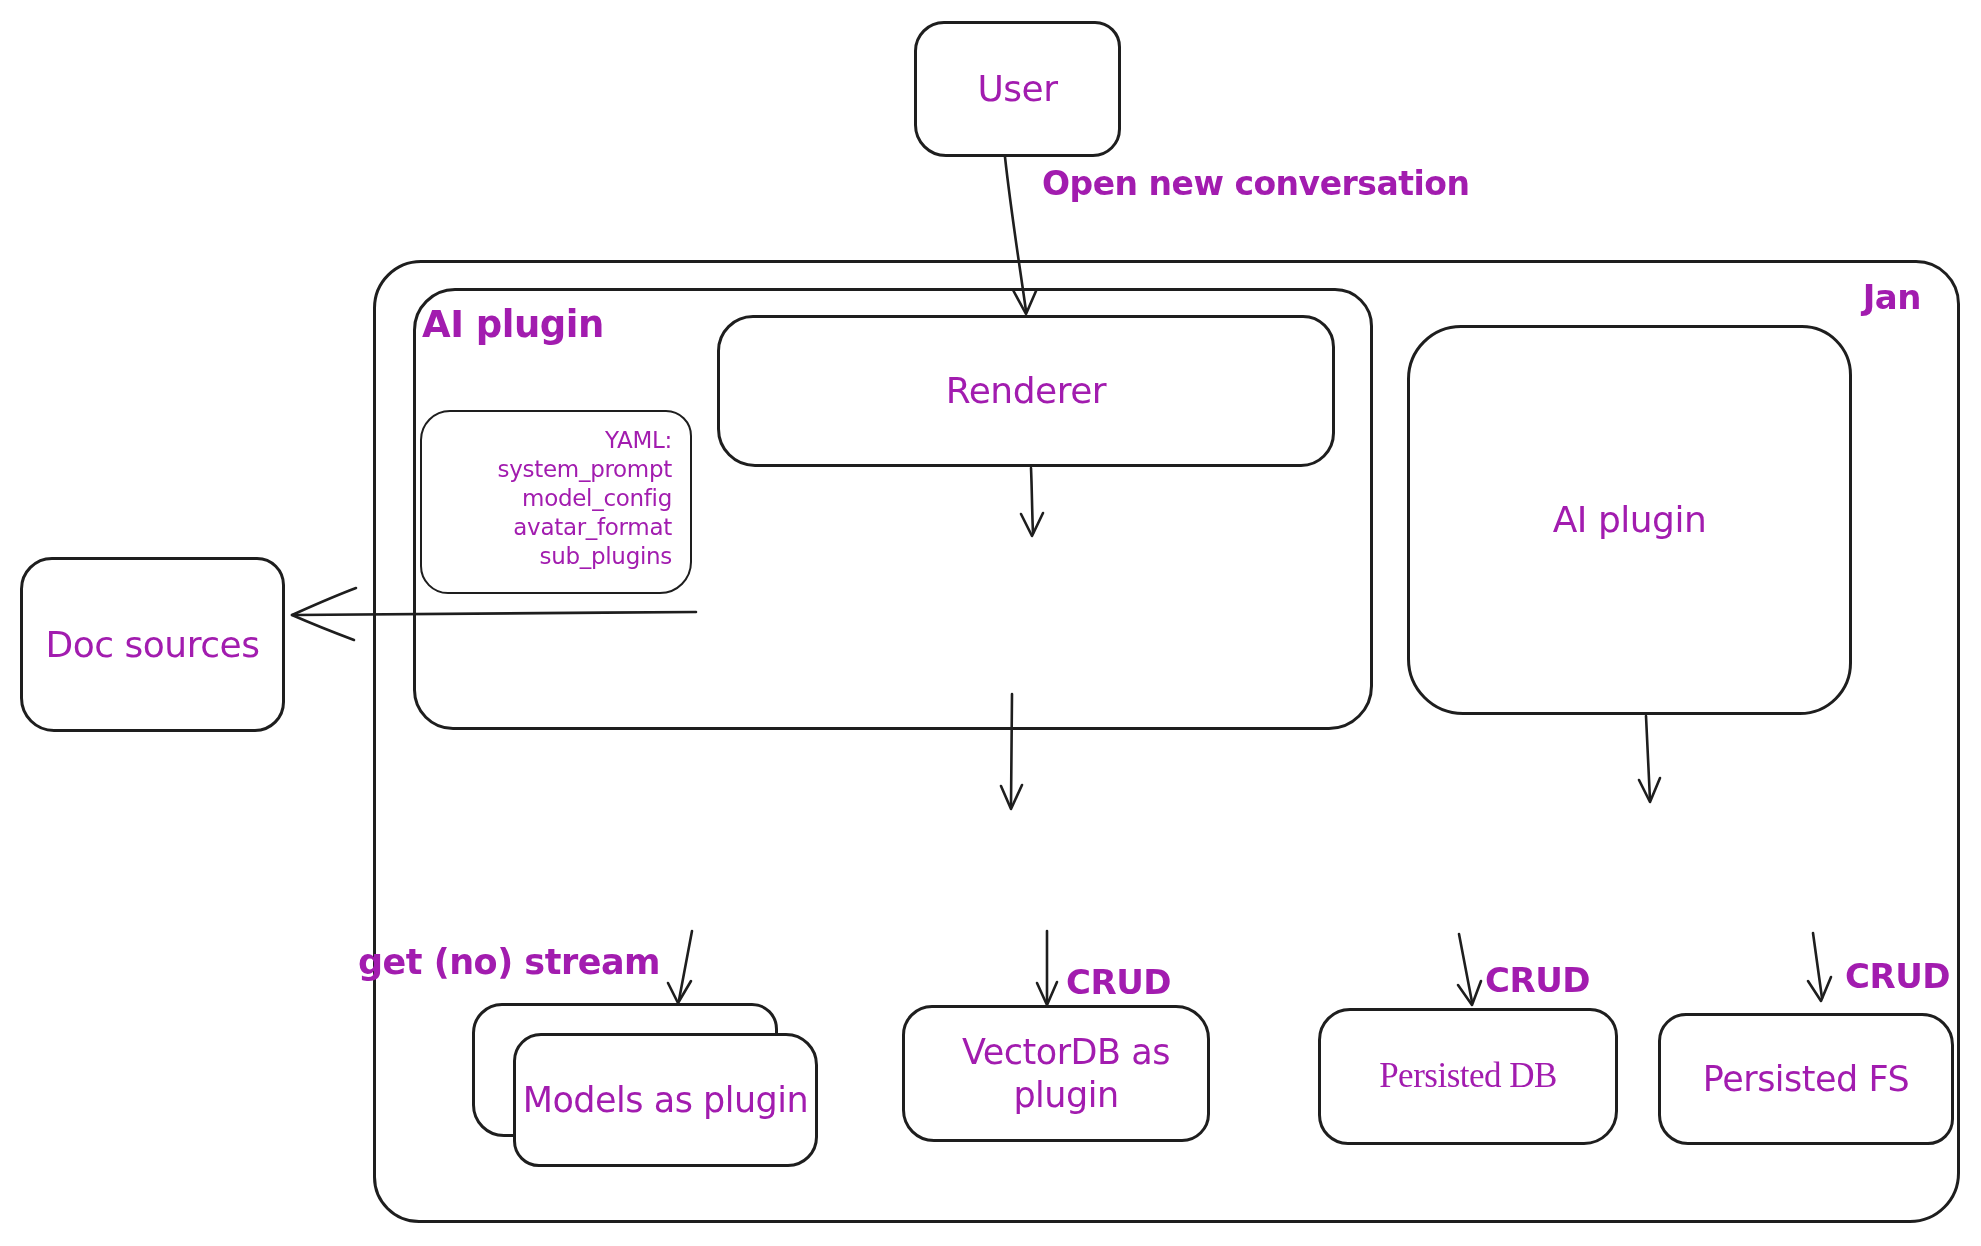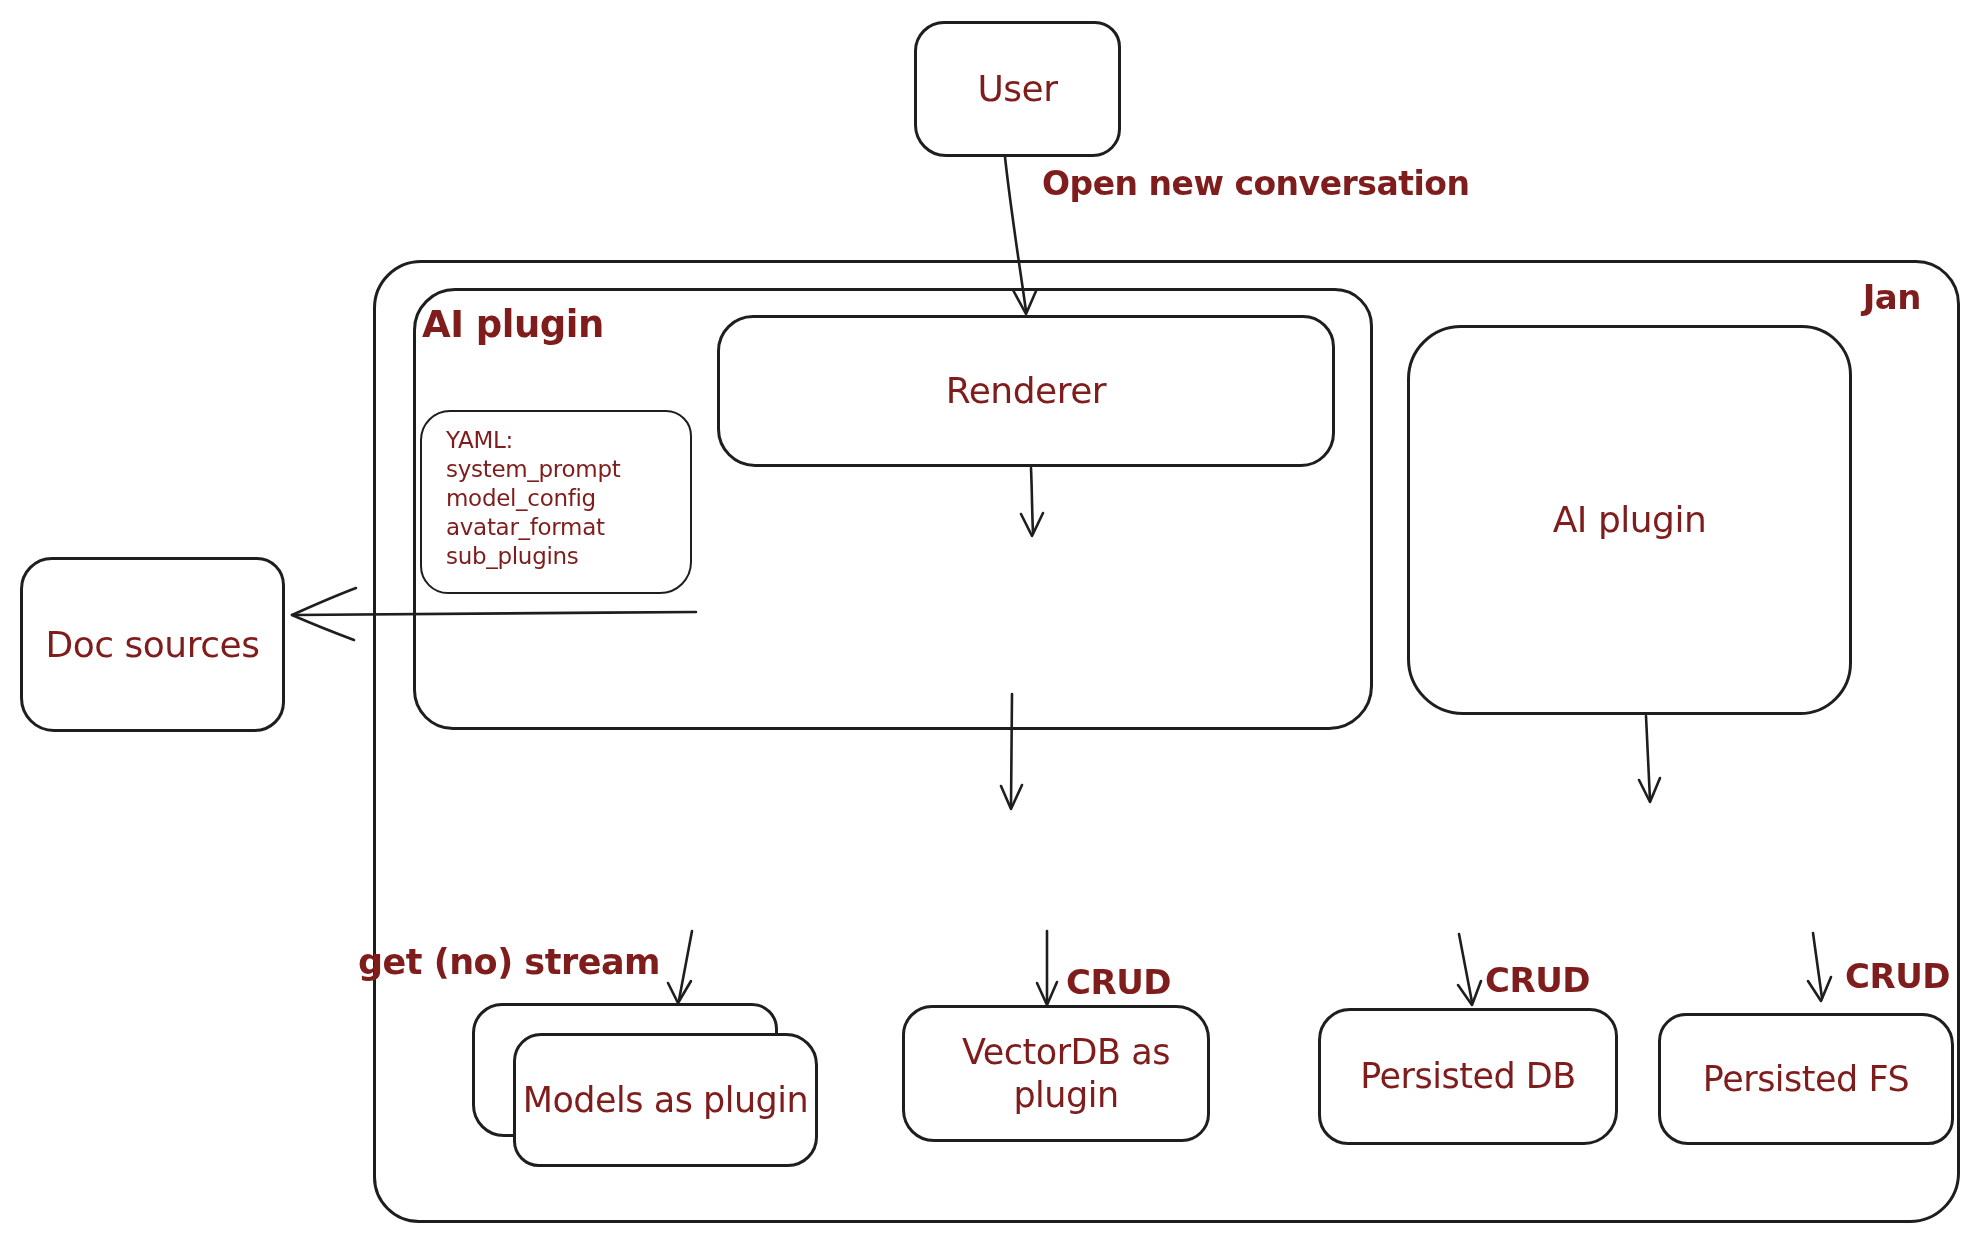"User" #canvas { color: #7f1d1d -> #a21caf }
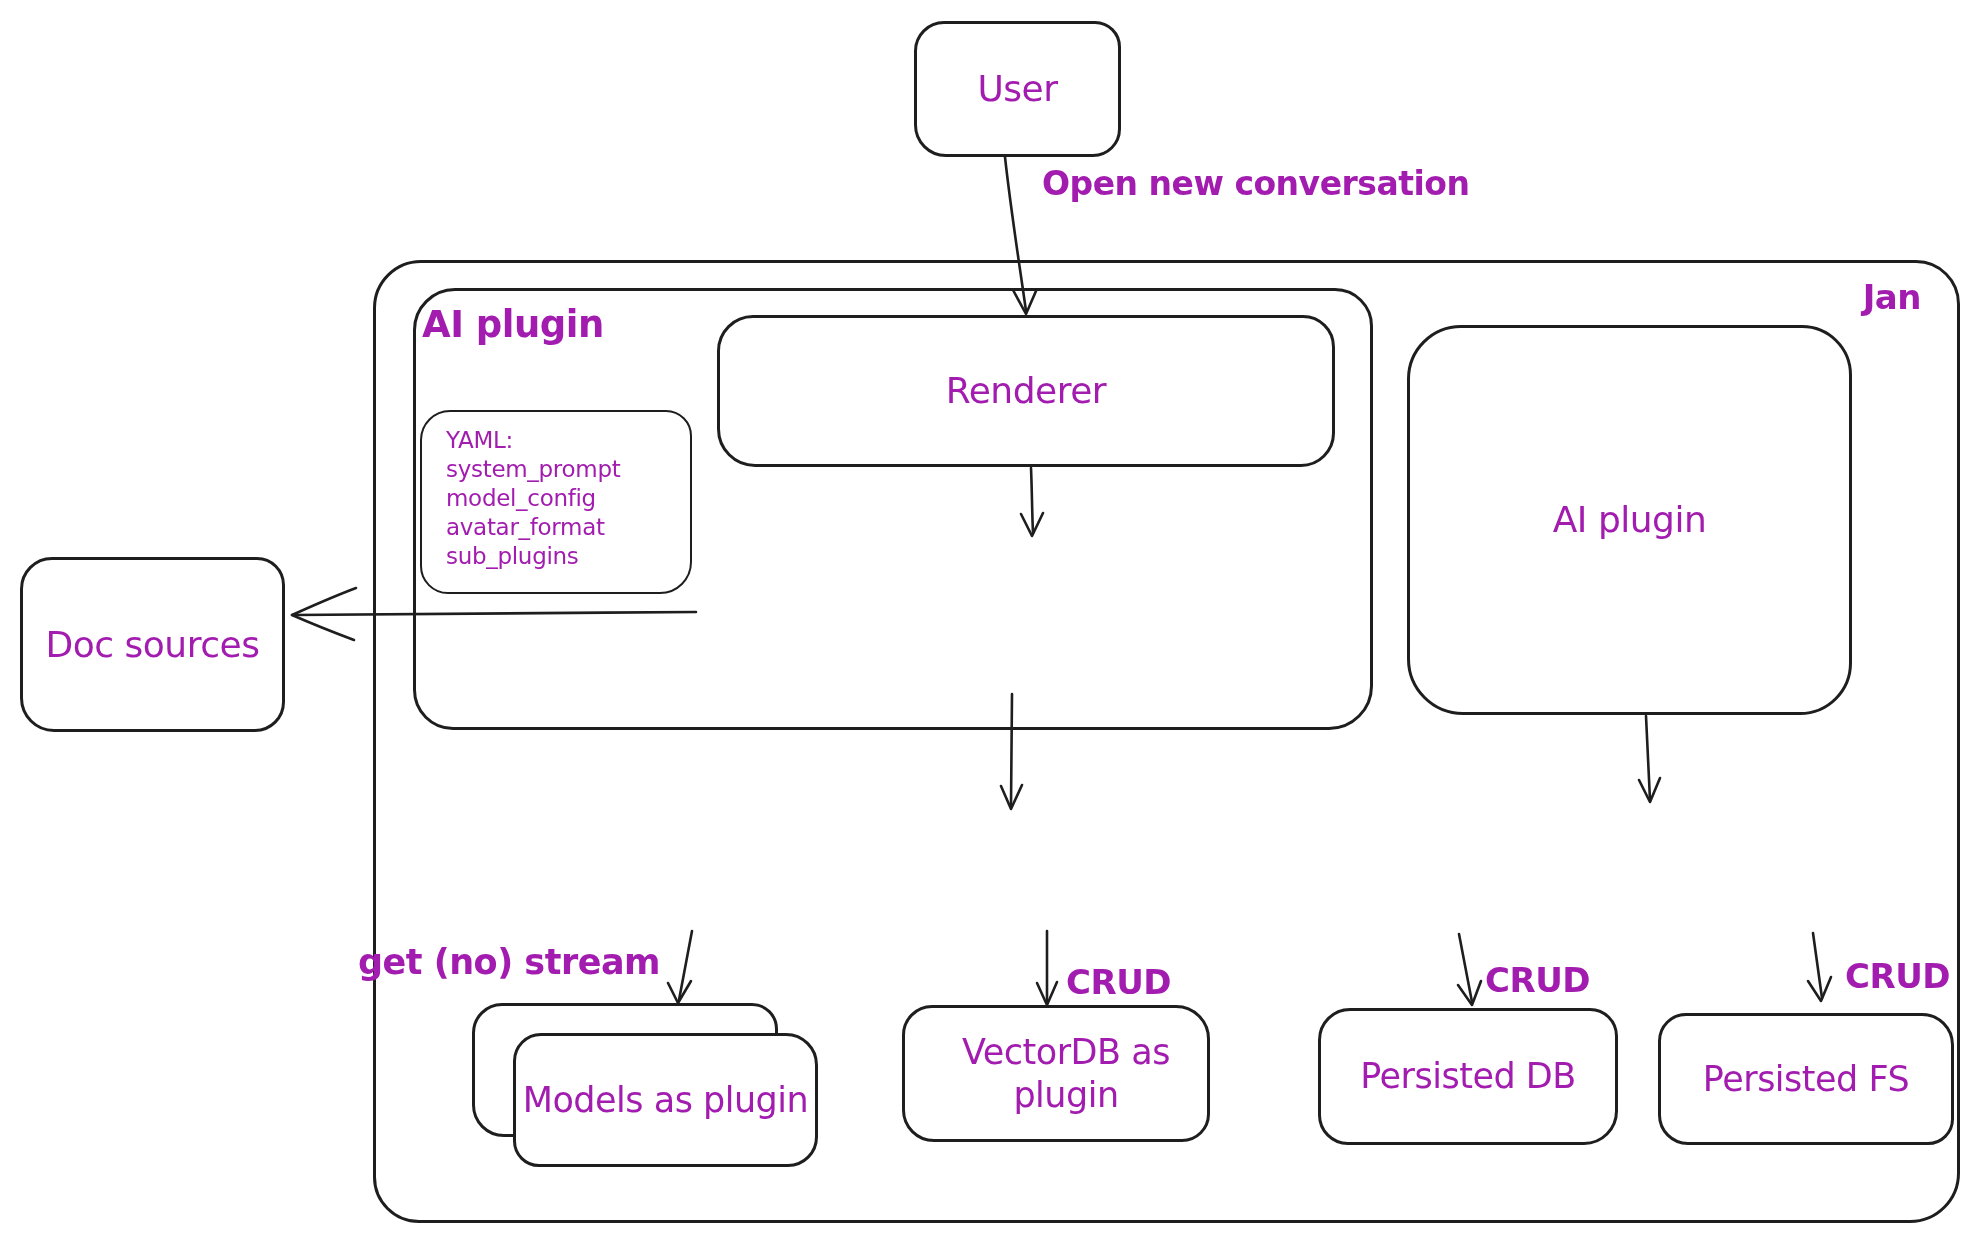"YAML:" .yaml-note { text-align: left -> right }
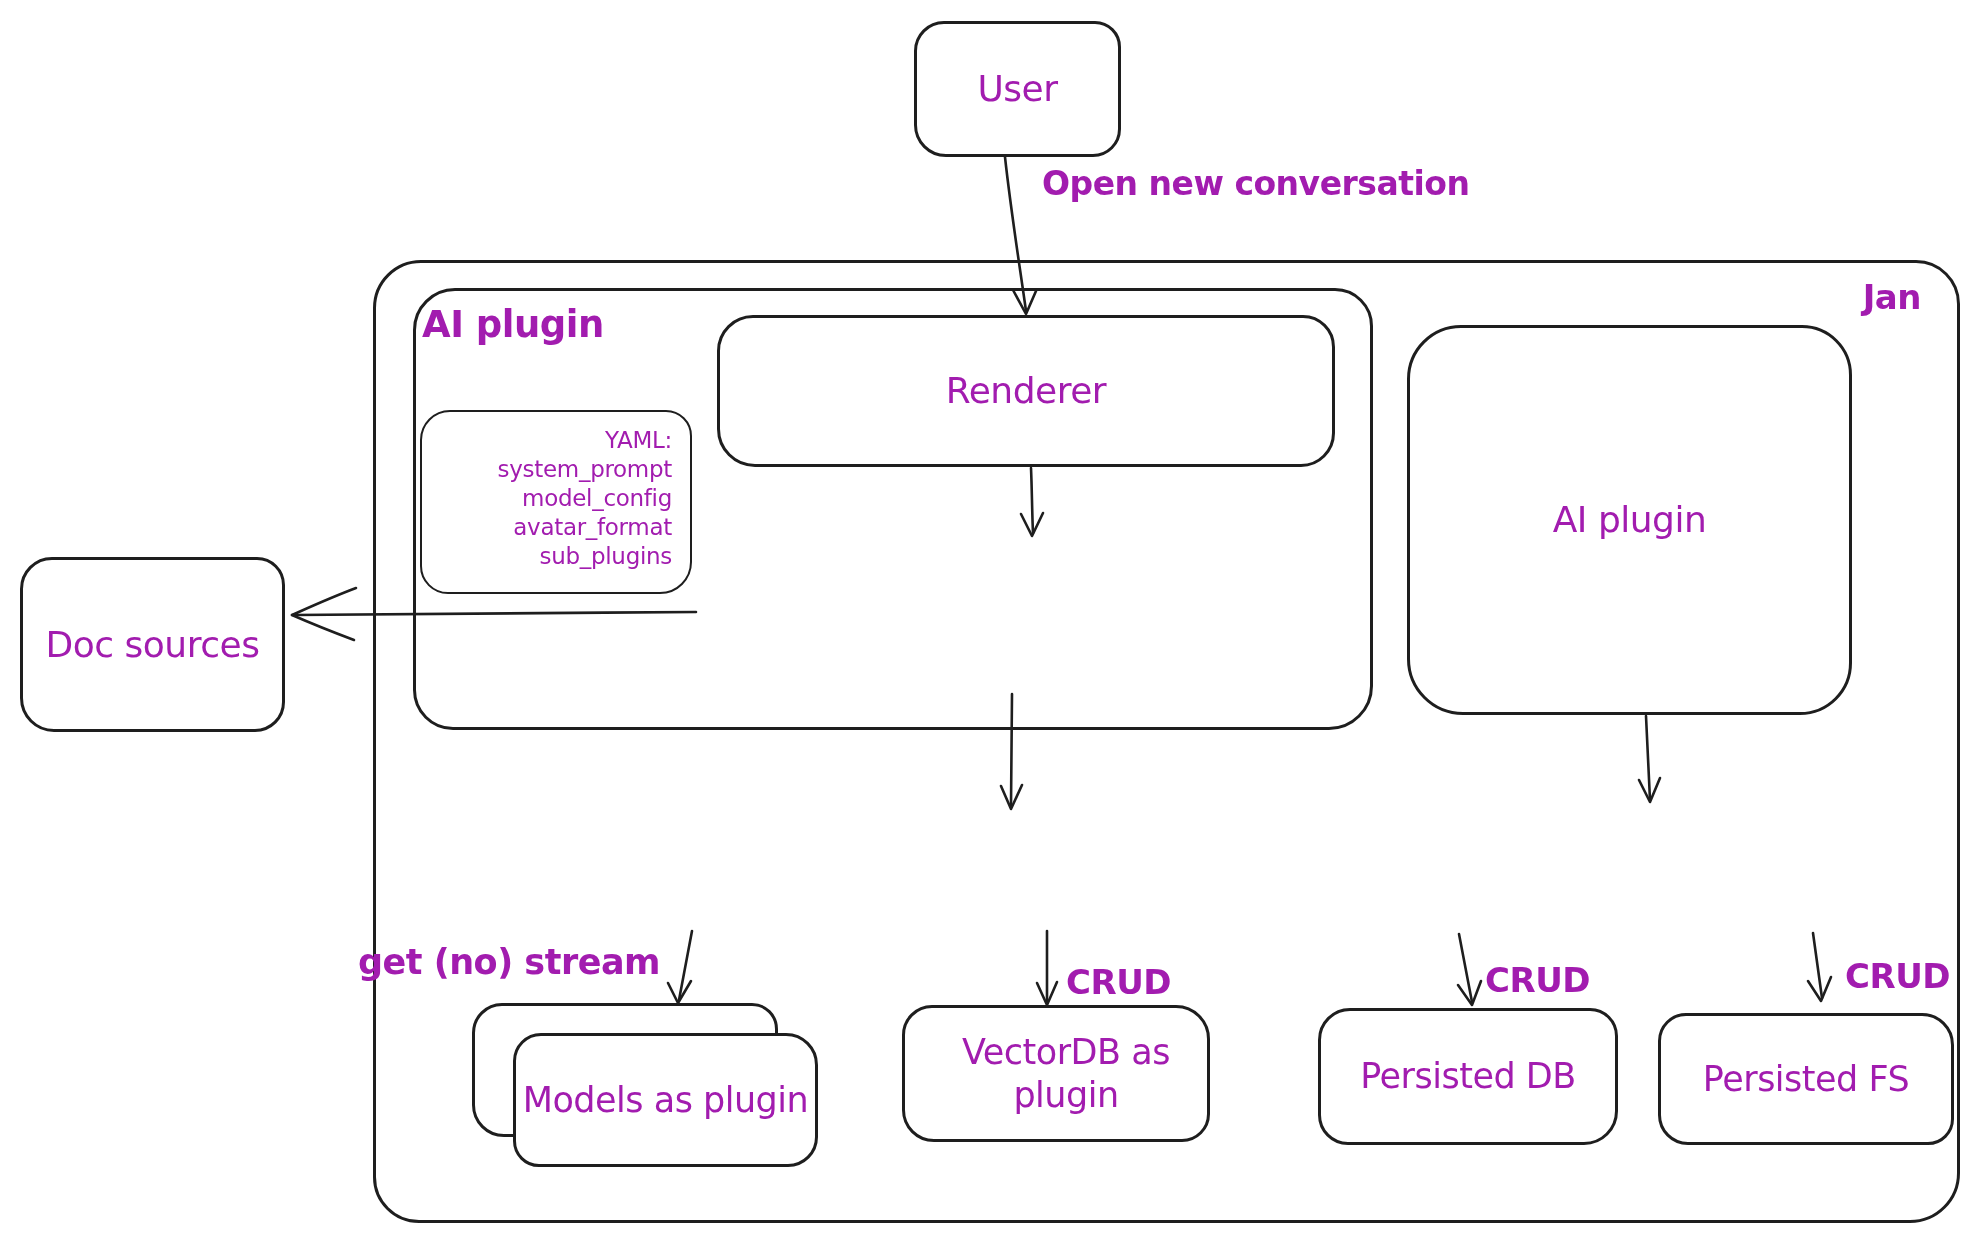"Persisted DB" div.node { font-family: none -> Liberation Serif, serif }
